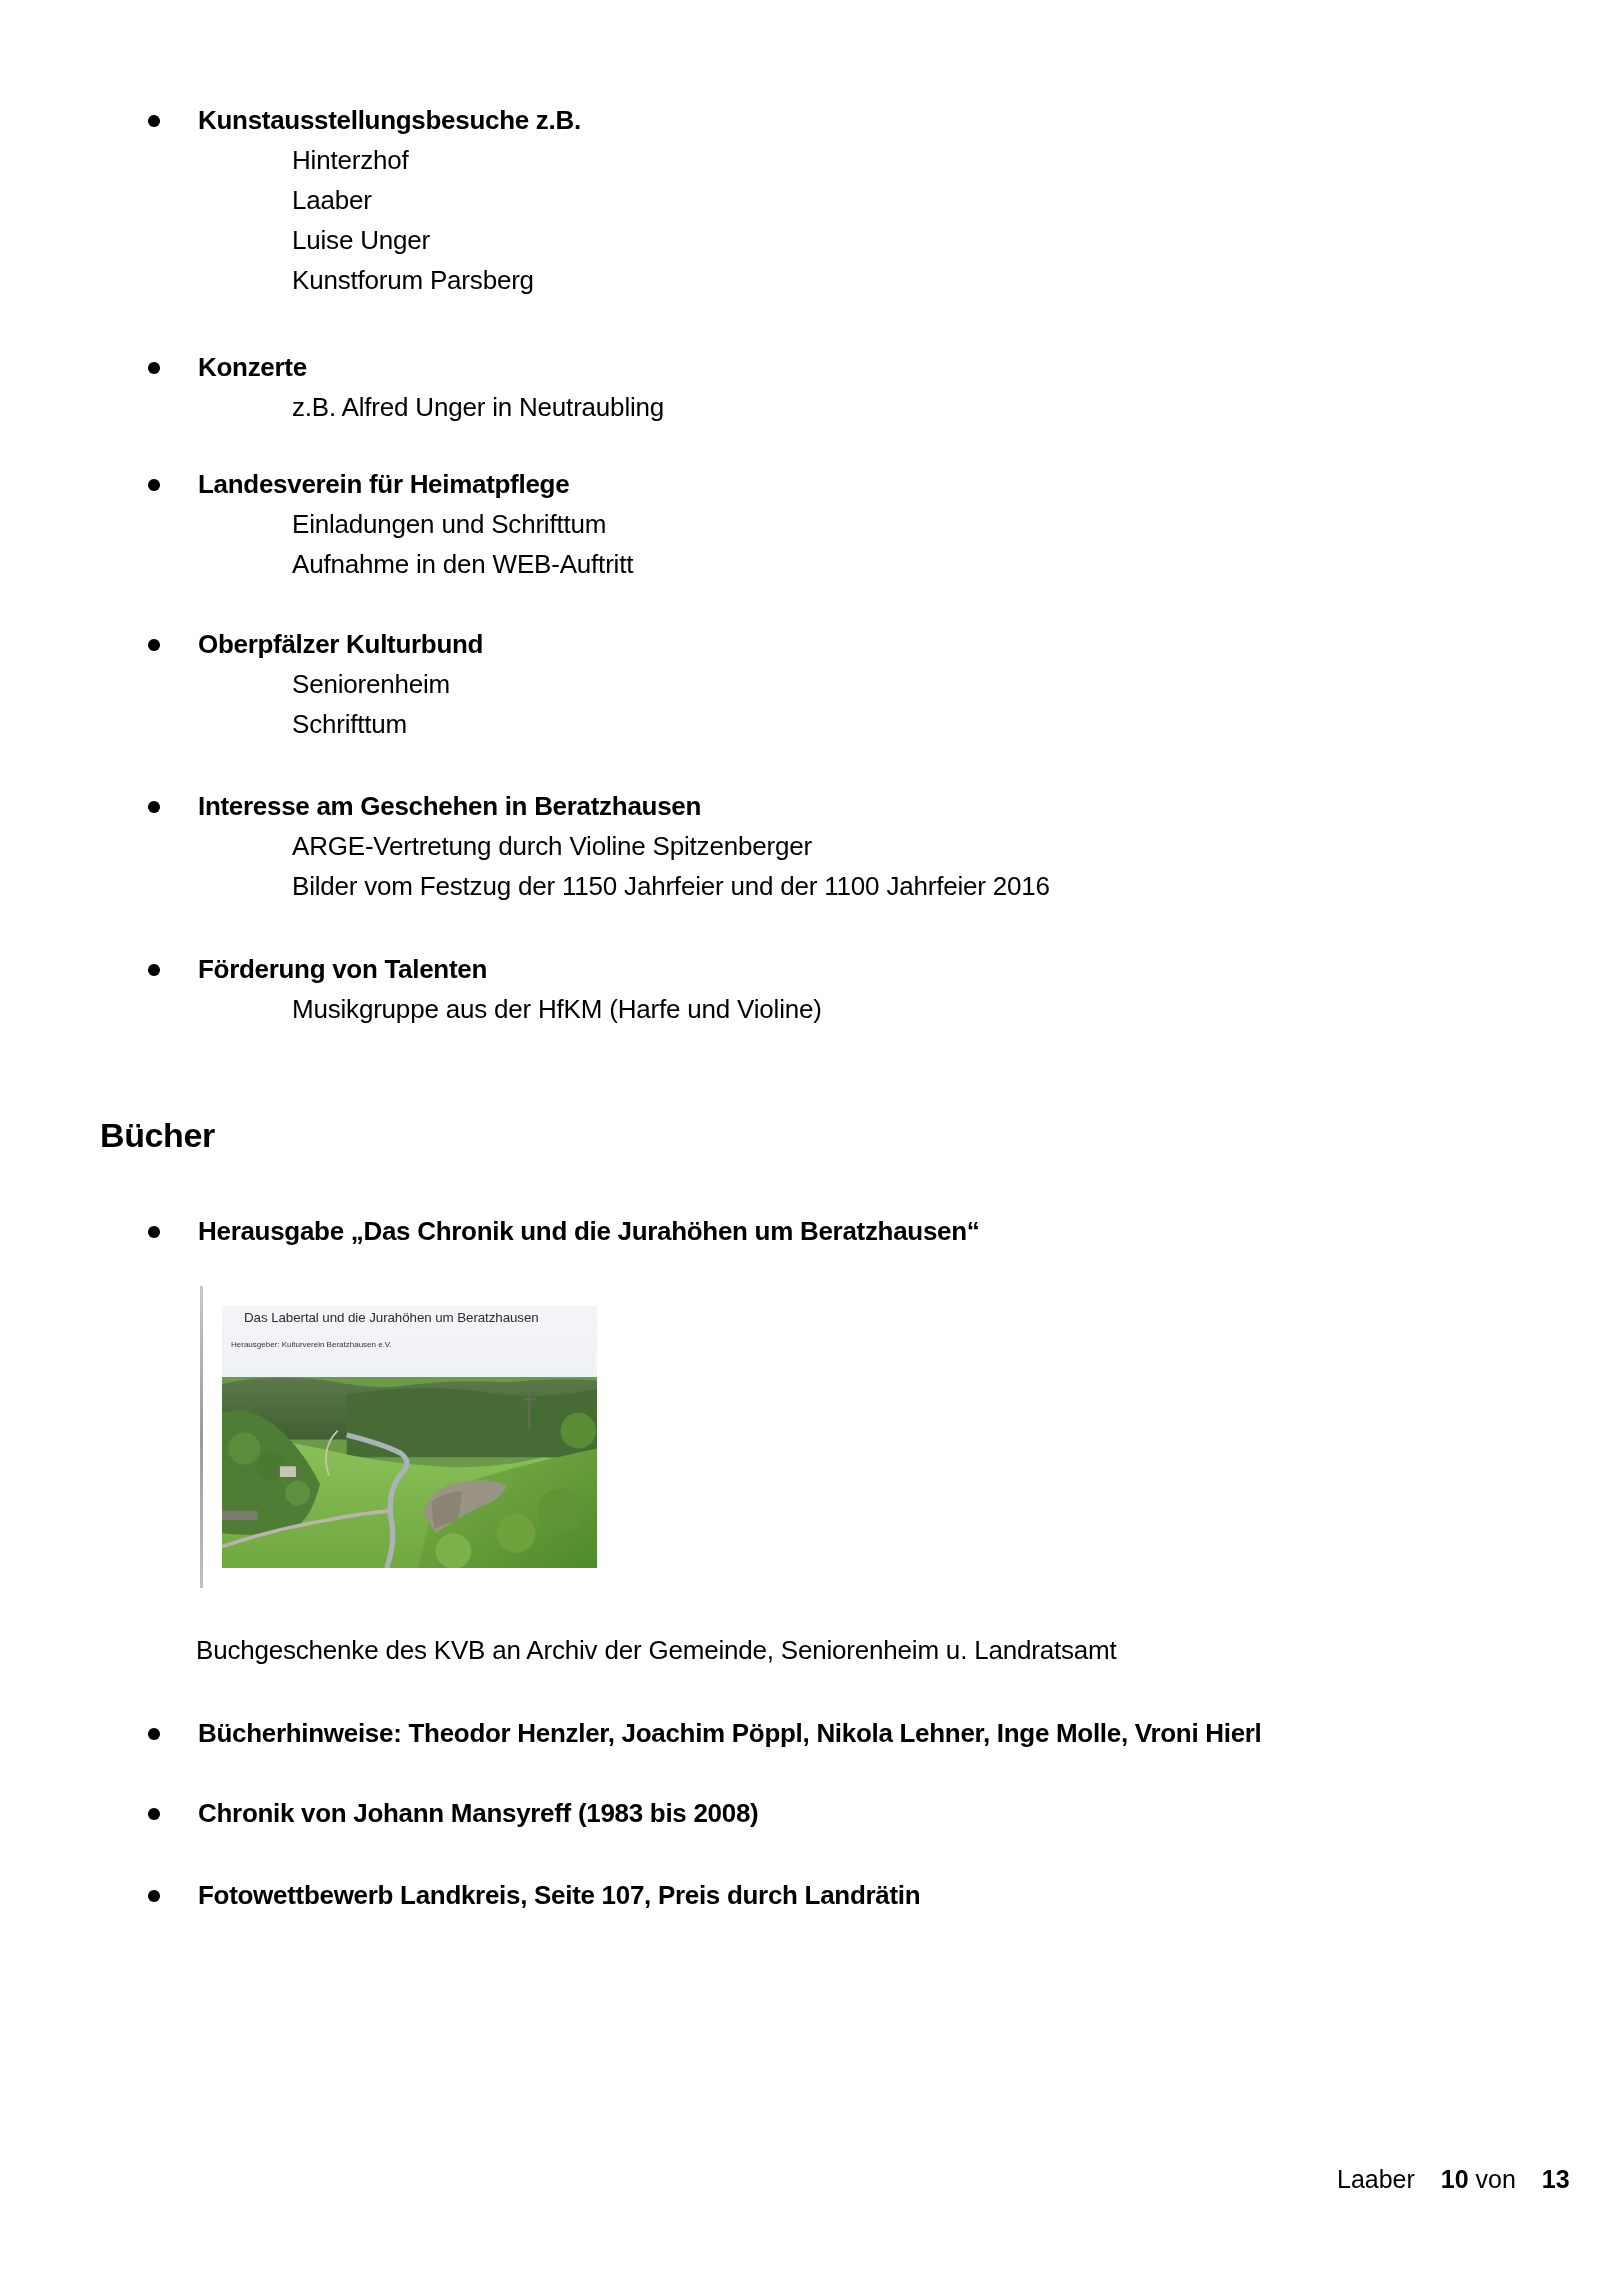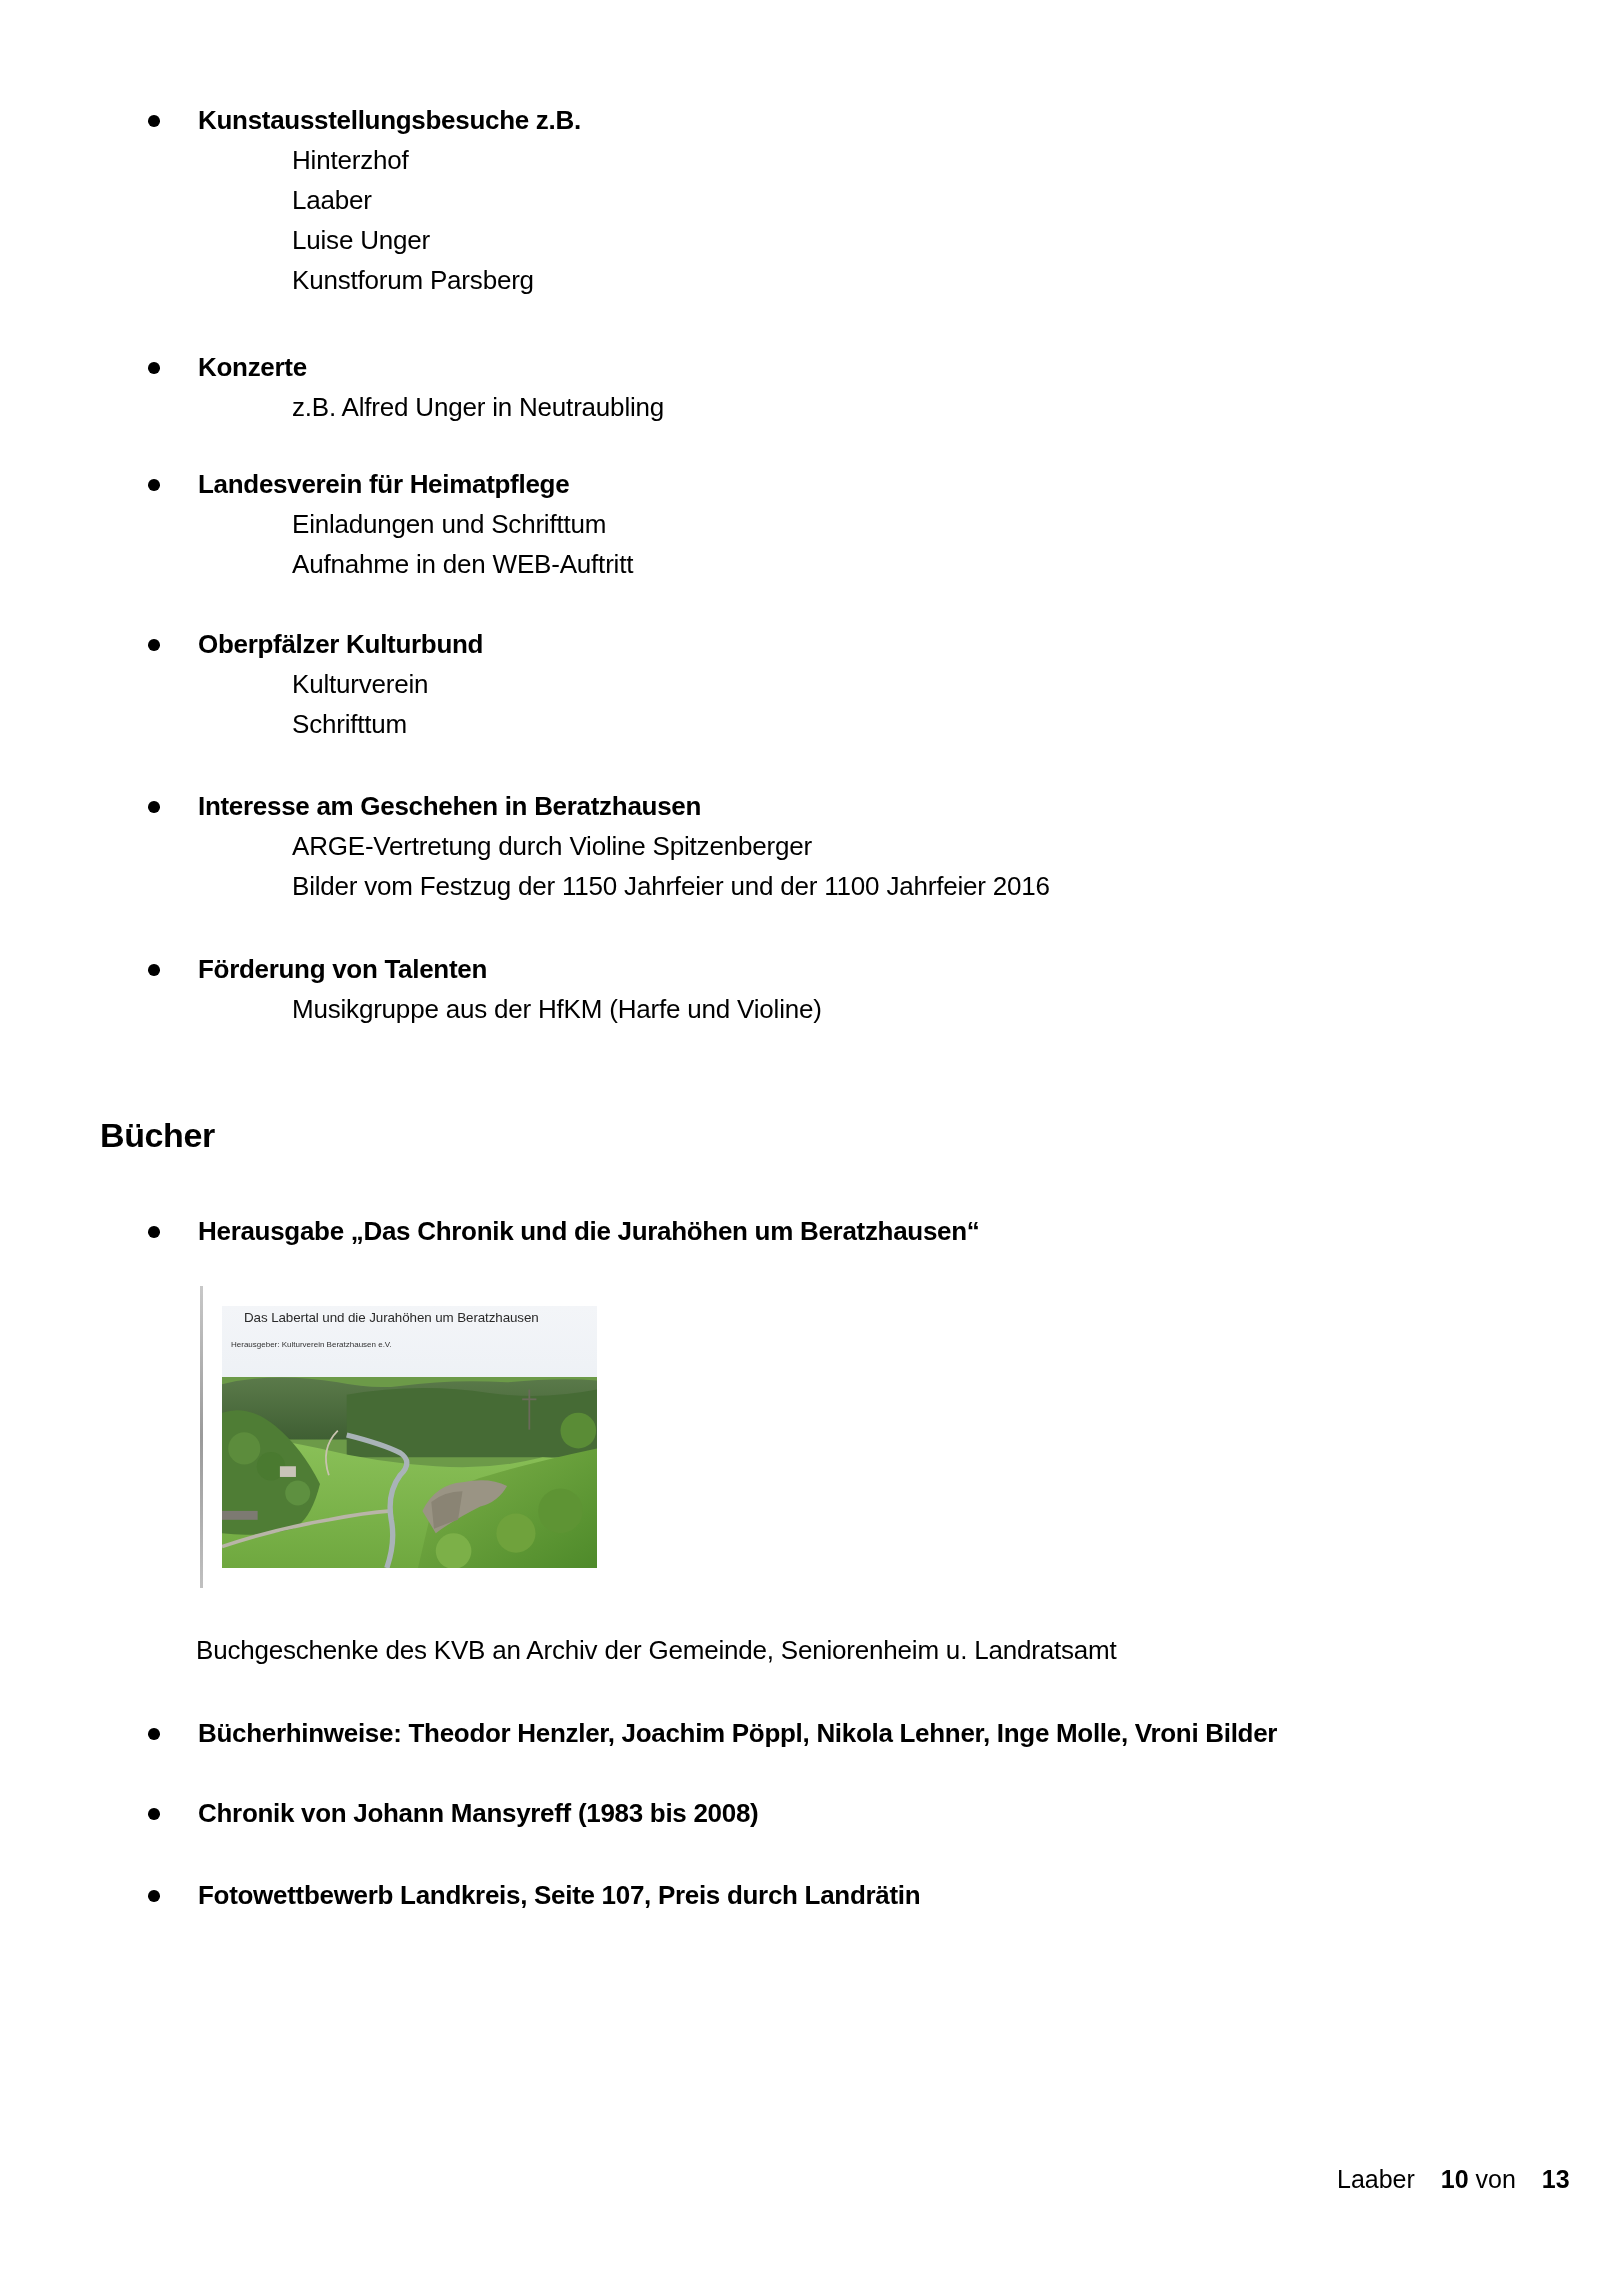"Kulturverein" div.row { text: Kulturverein -> Seniorenheim }
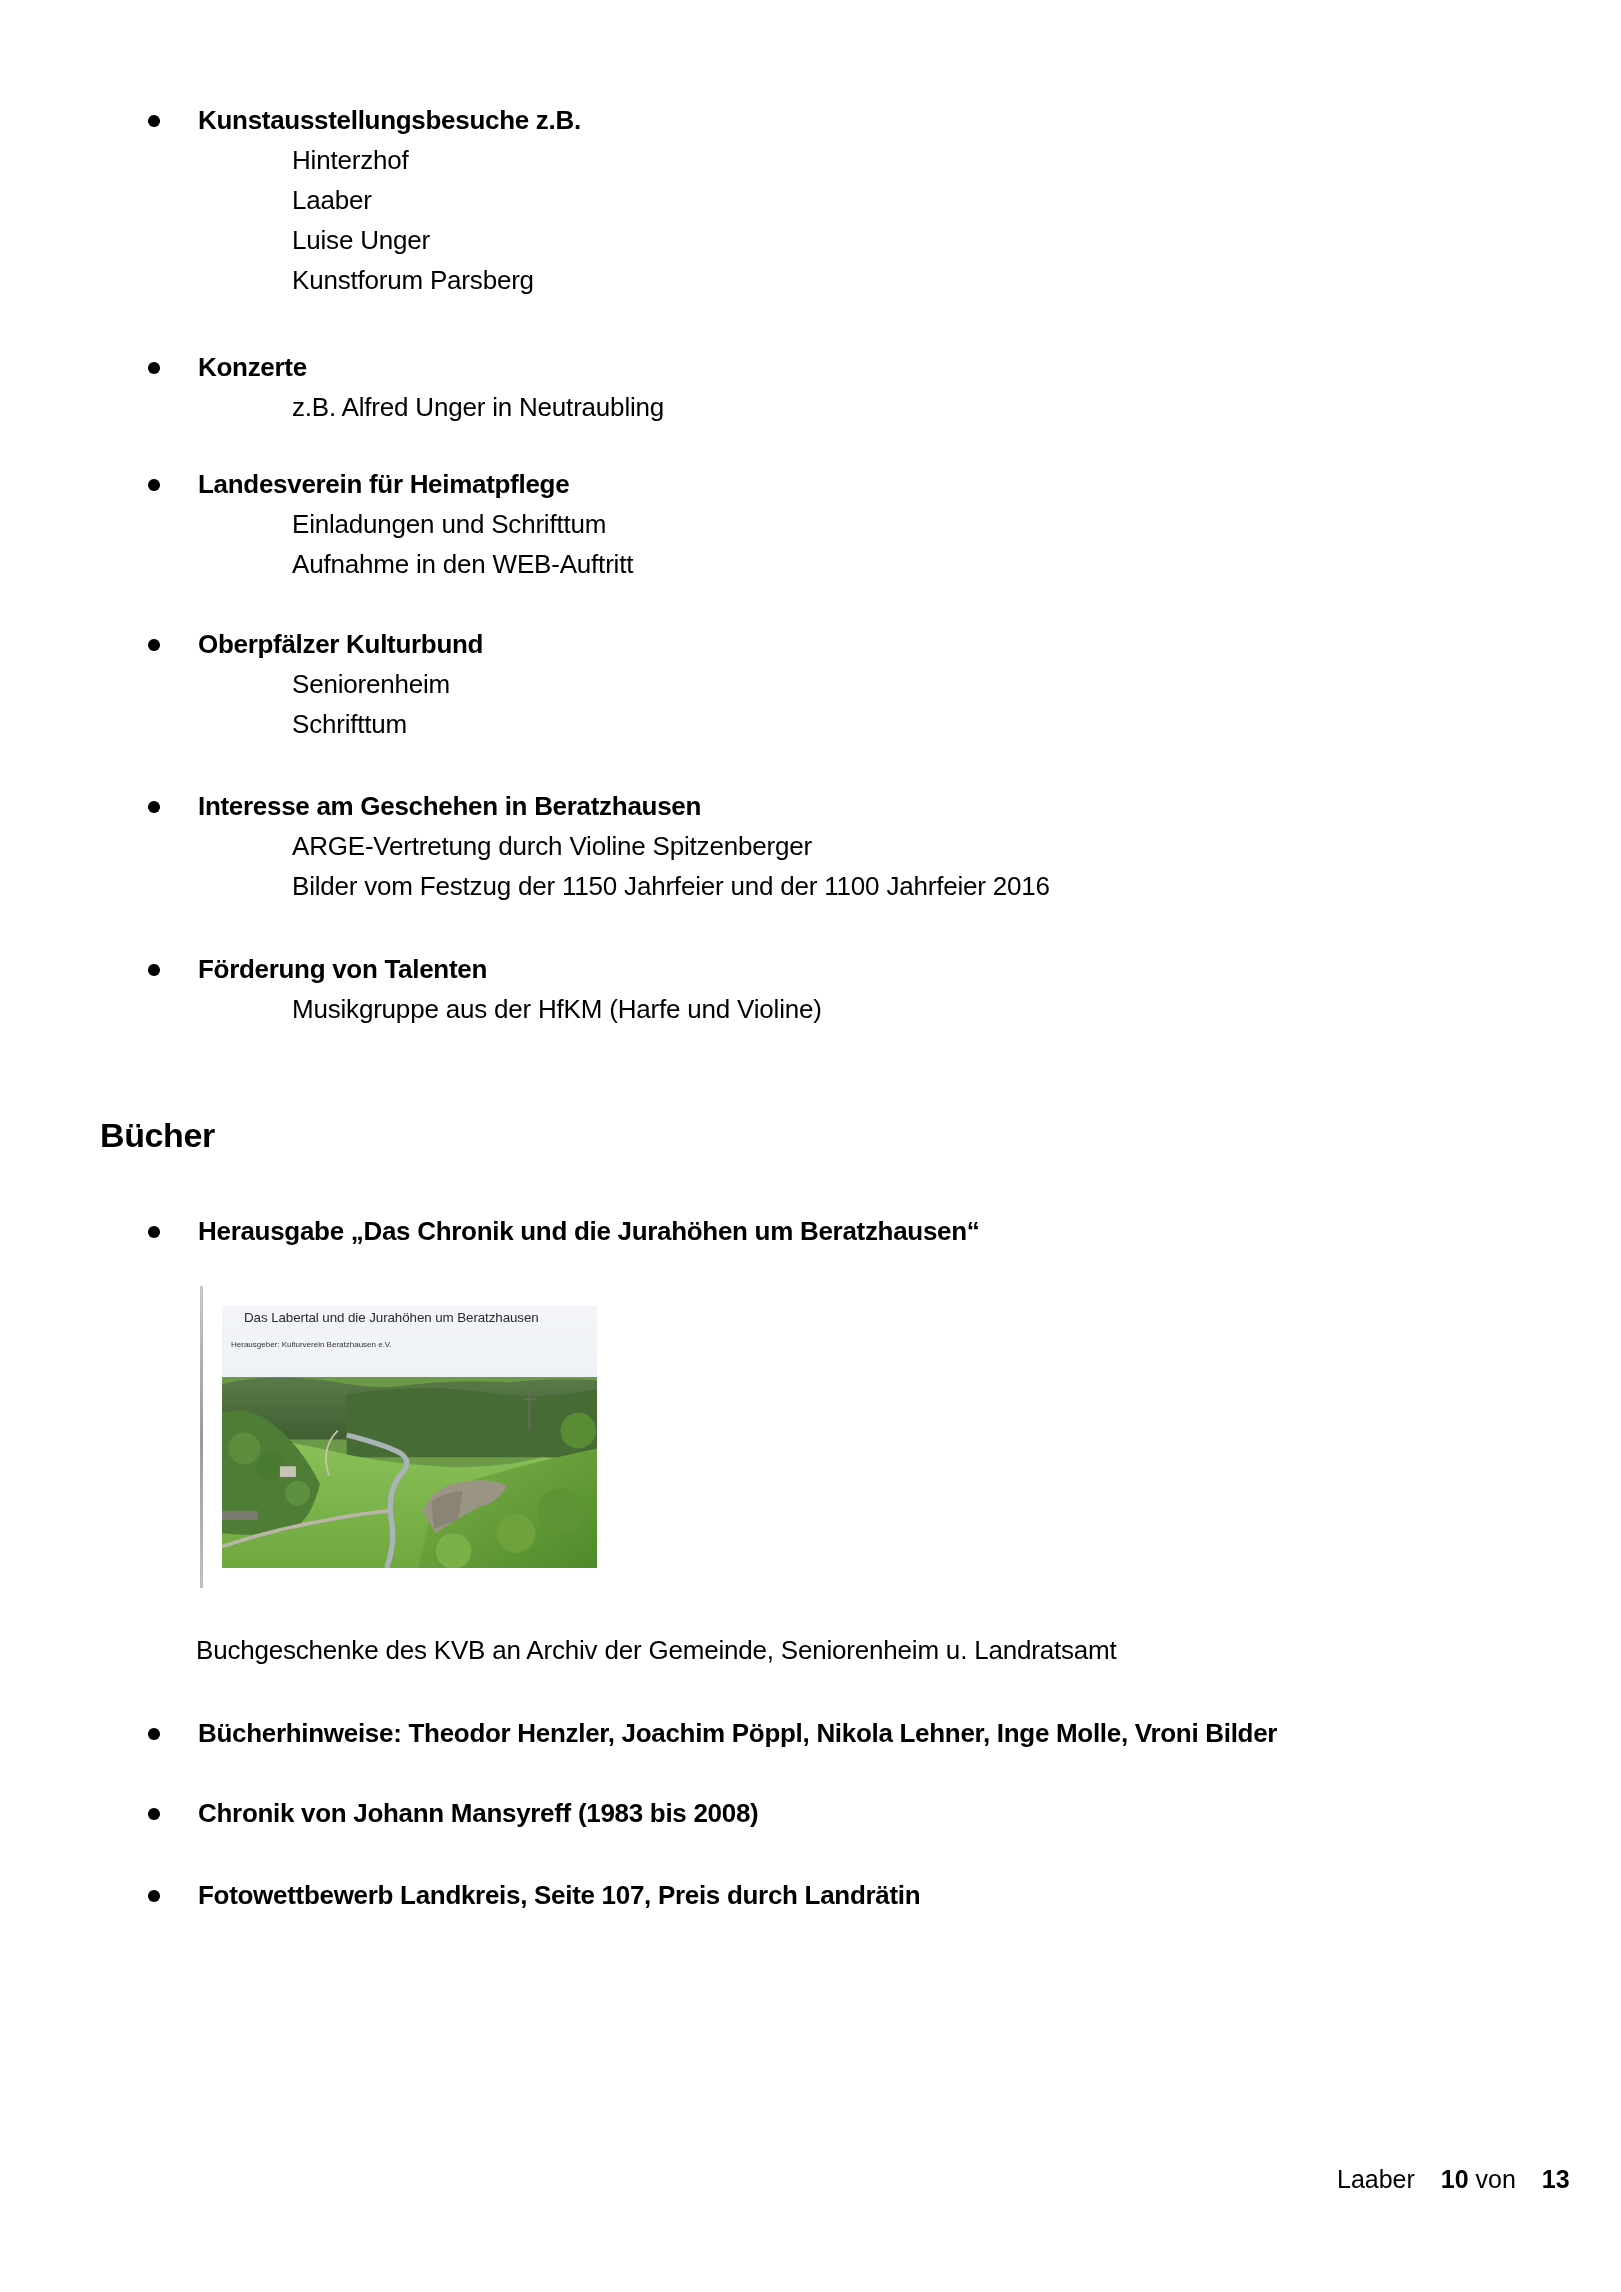"Bücherhinweise: Theodor Henzler, Joachim" div.row { text: Bilder -> Hierl }
